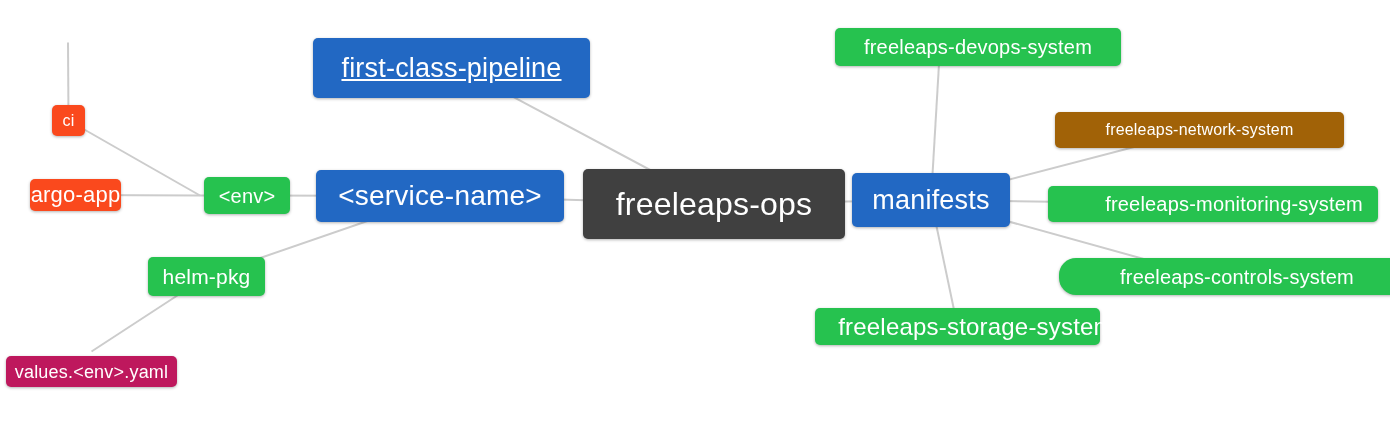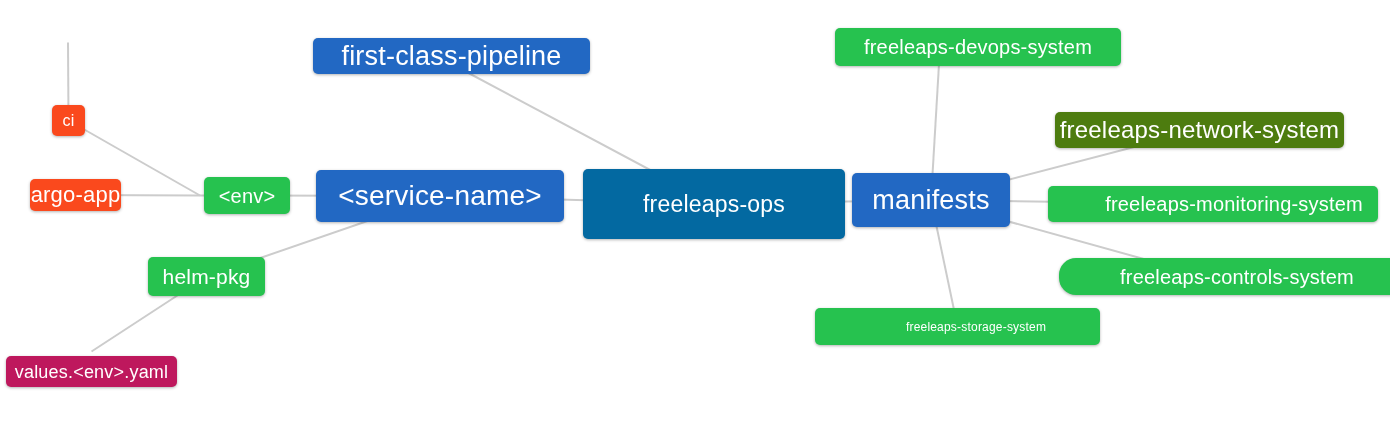"first-class-pipeline" div.node { height: 36px -> 60px; text-decoration: none -> underline }
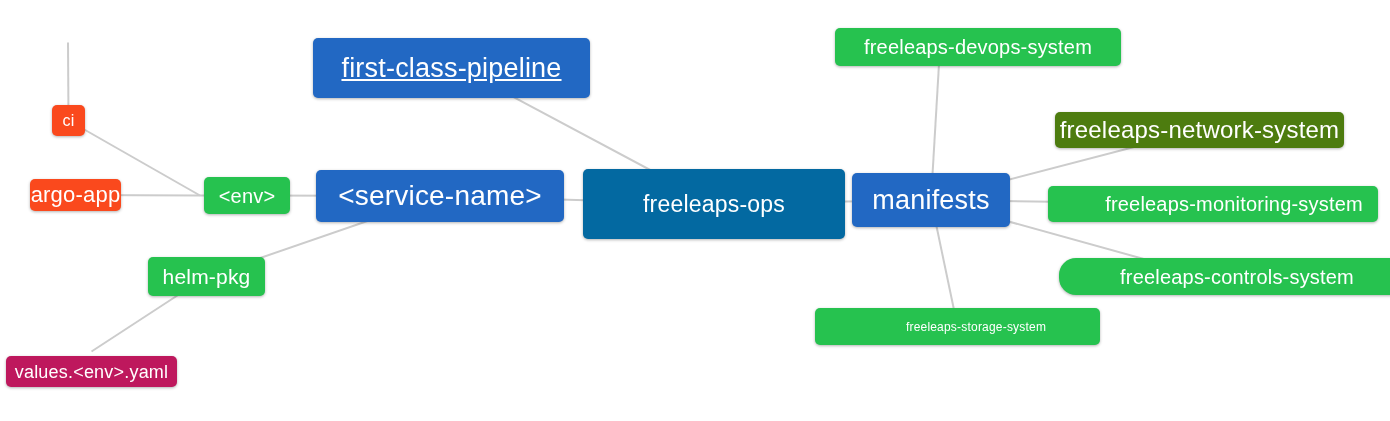"freeleaps-network-system" div.node { background: #4d7c0f -> #a16207; font-size: 24px -> 16px }
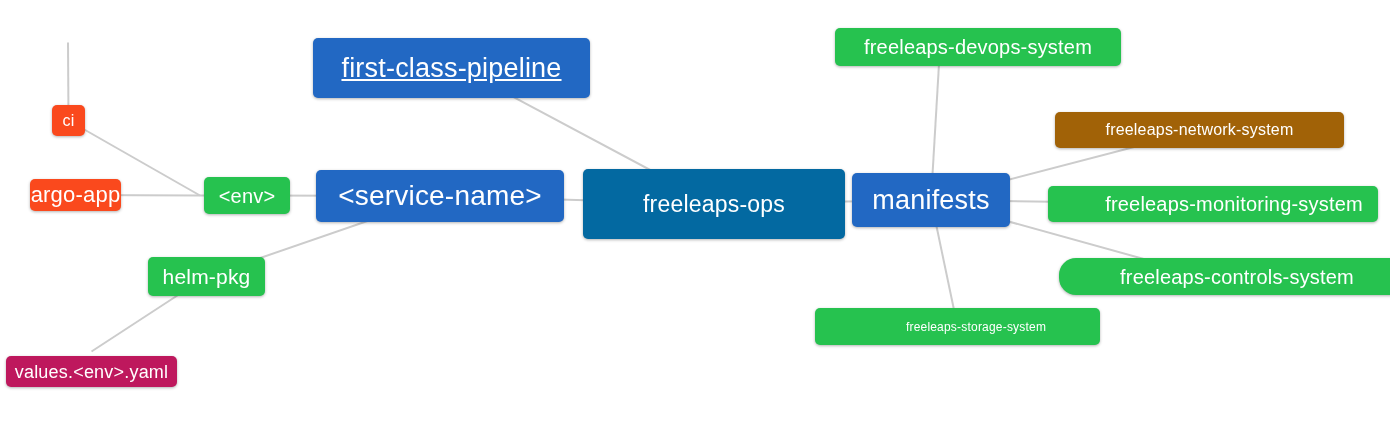"freeleaps-ops" div.node { background: #0369a1 -> #404040; font-size: 23px -> 32px }
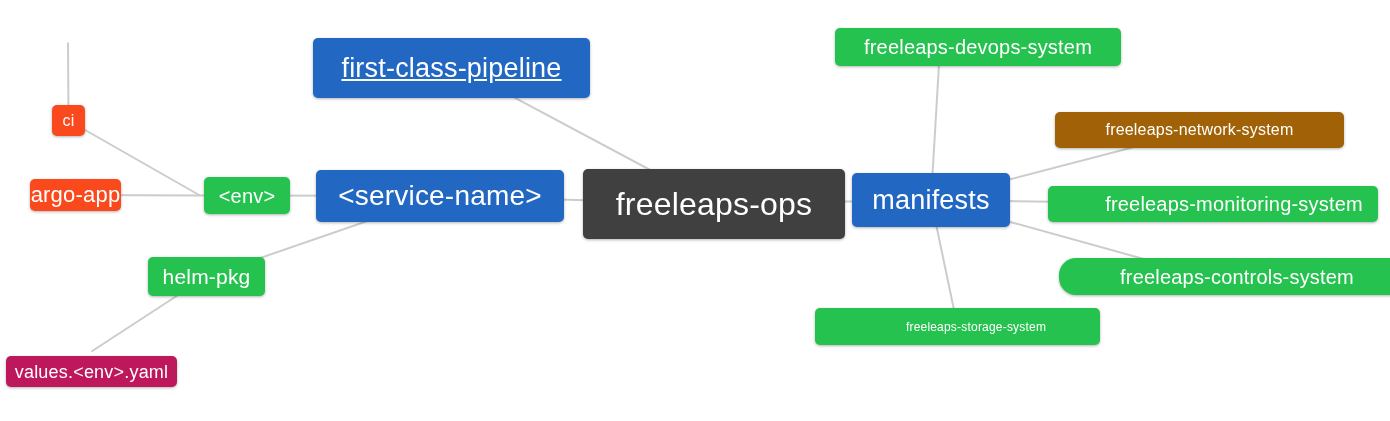"freeleaps-storage-system" div.node { font-size: 12px -> 24px }
